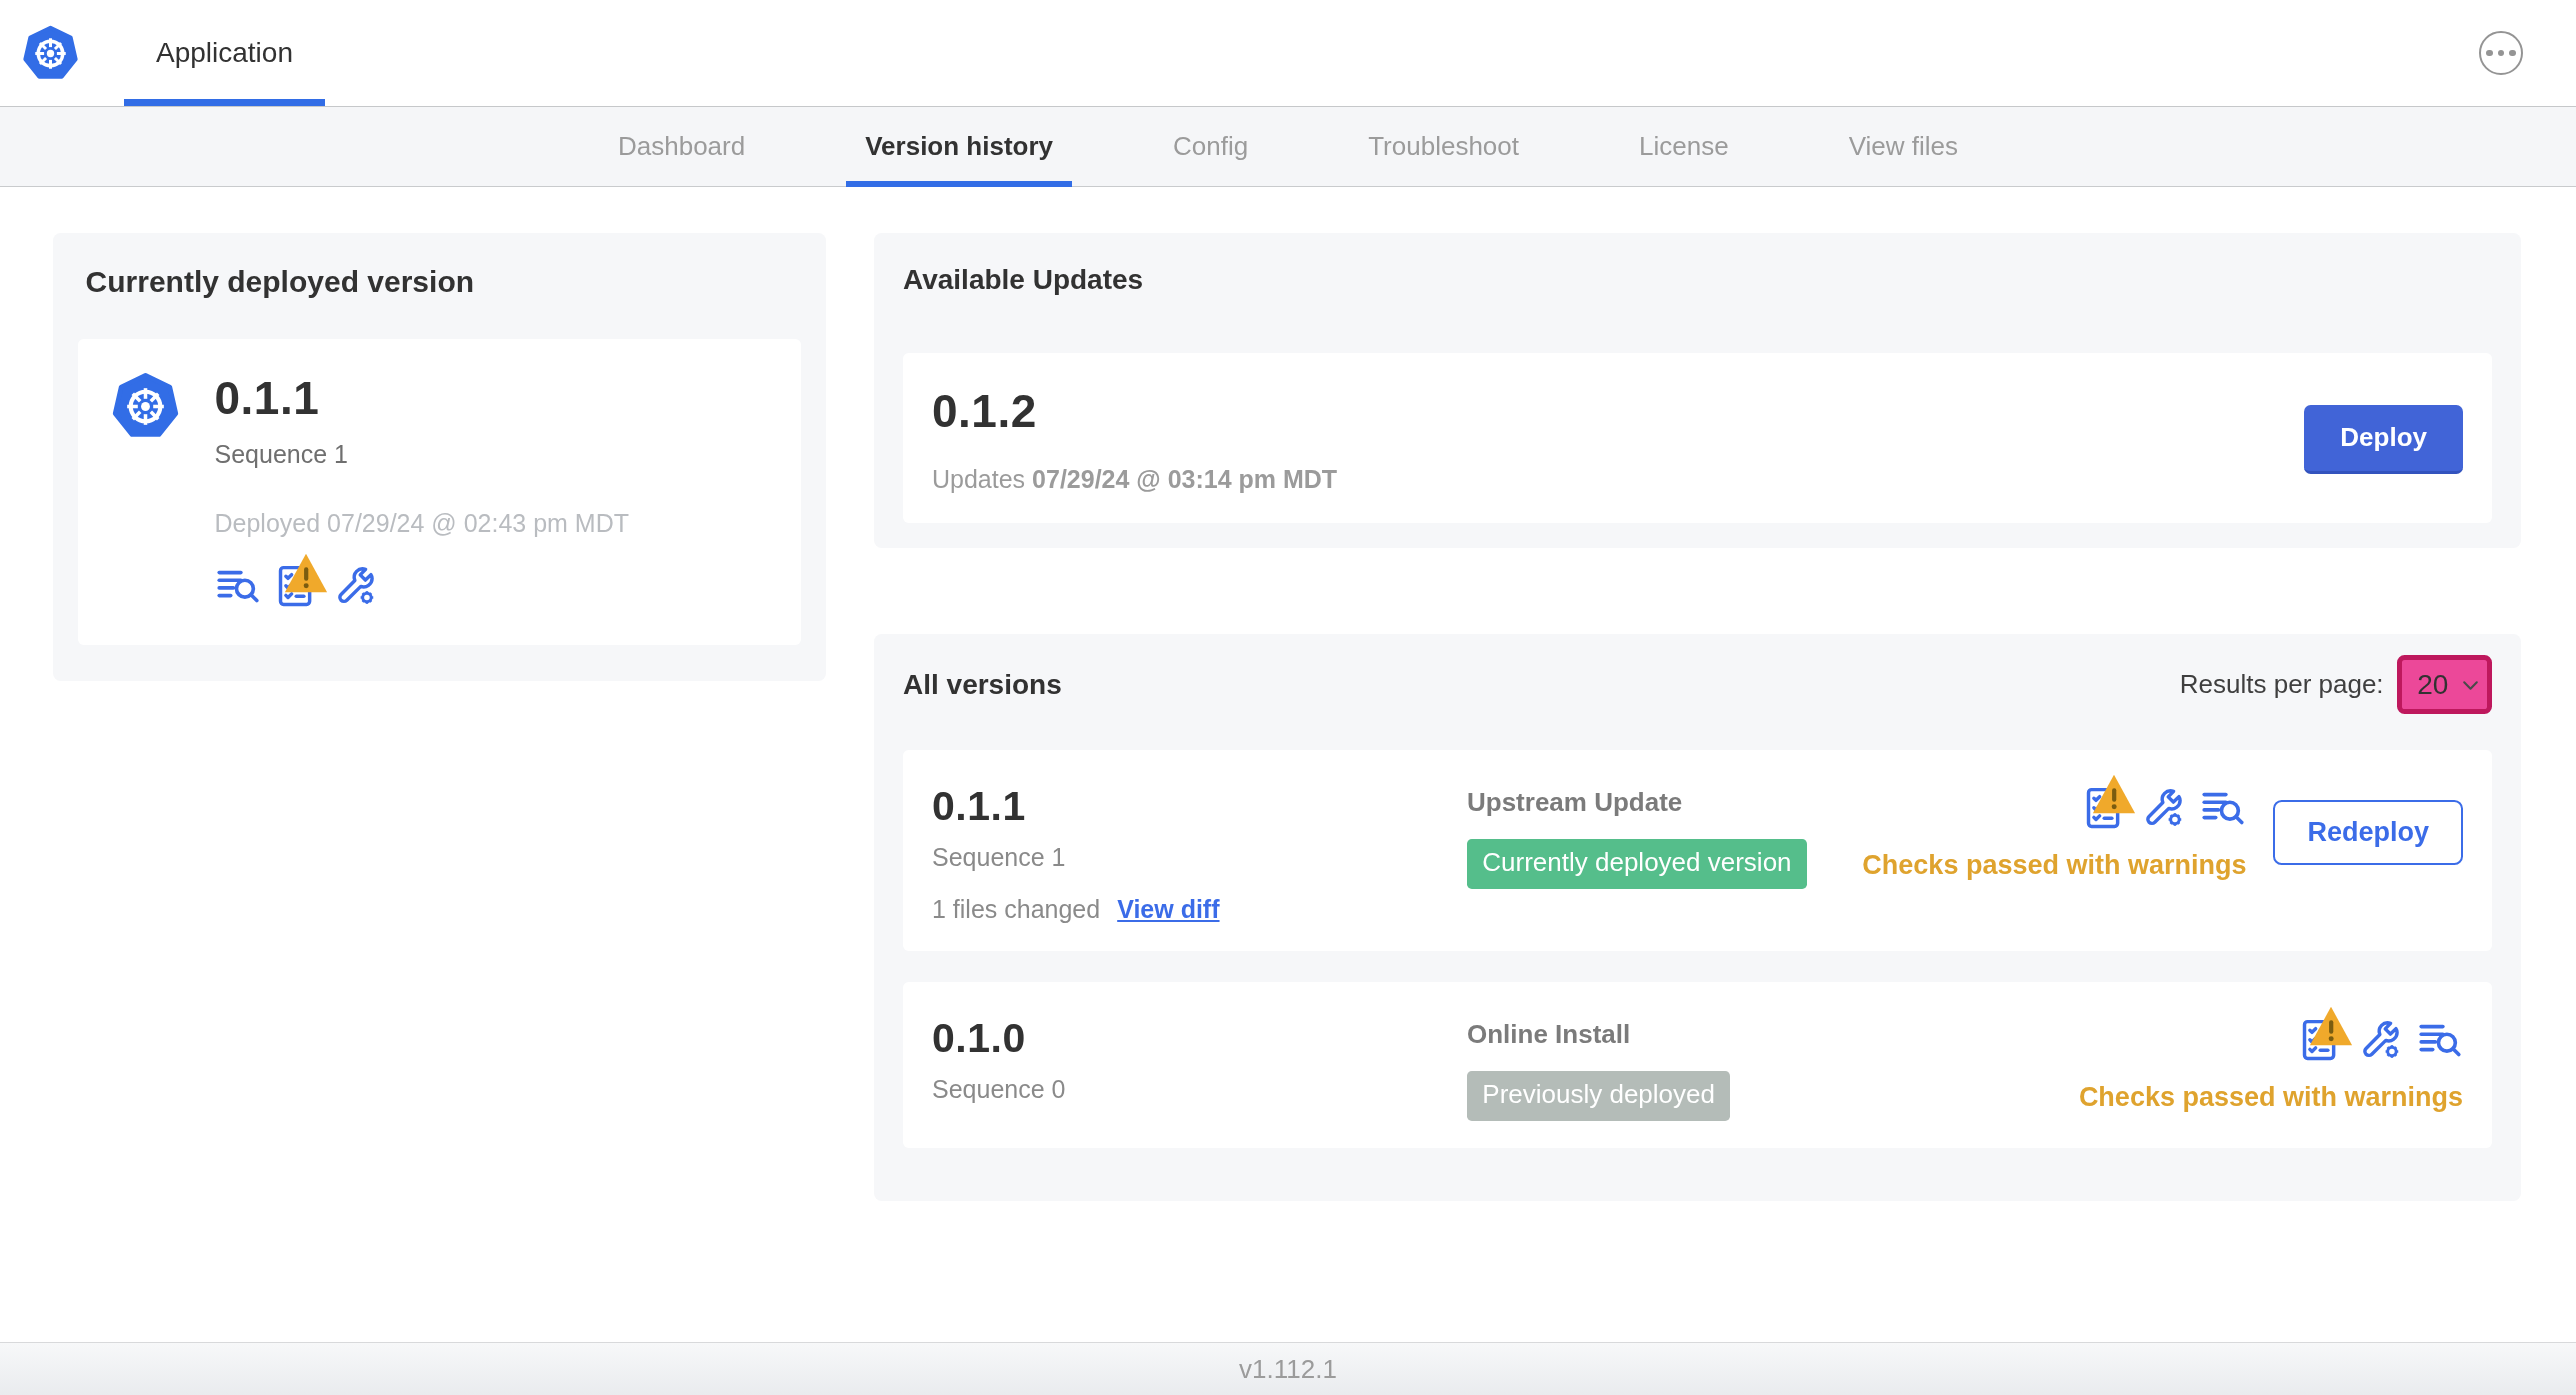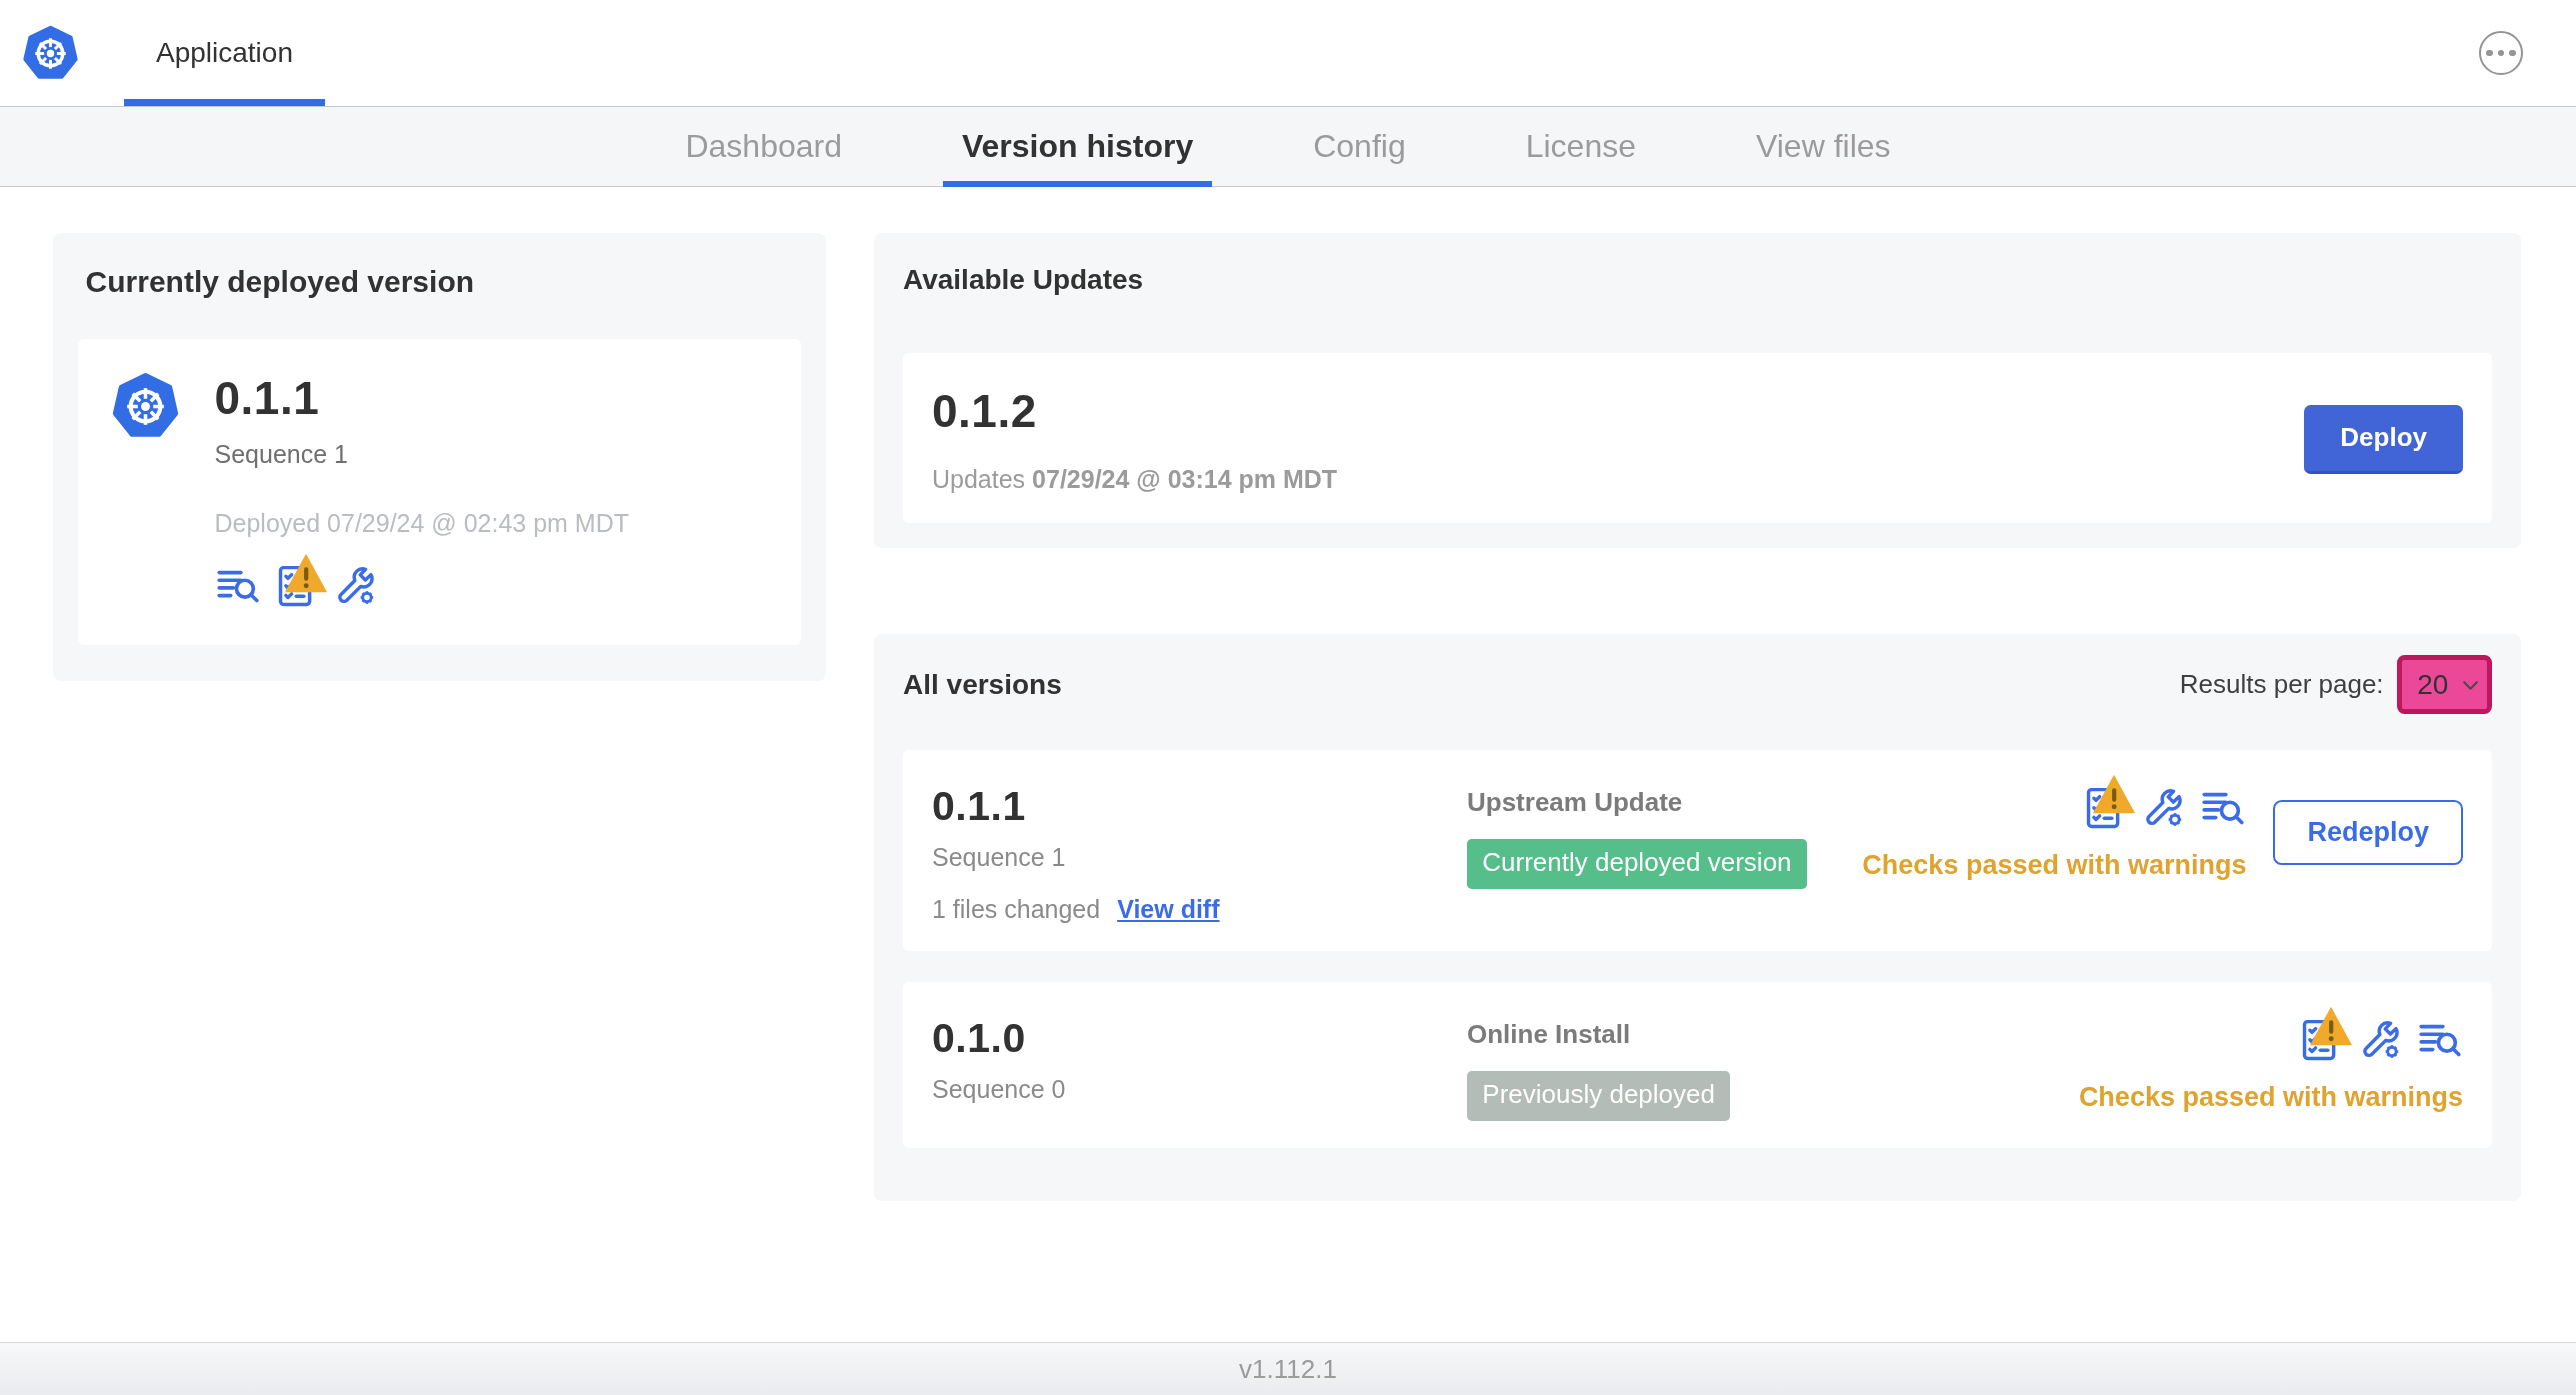"Dashboard" .subnav-tab { font-size: 32px -> 26px }
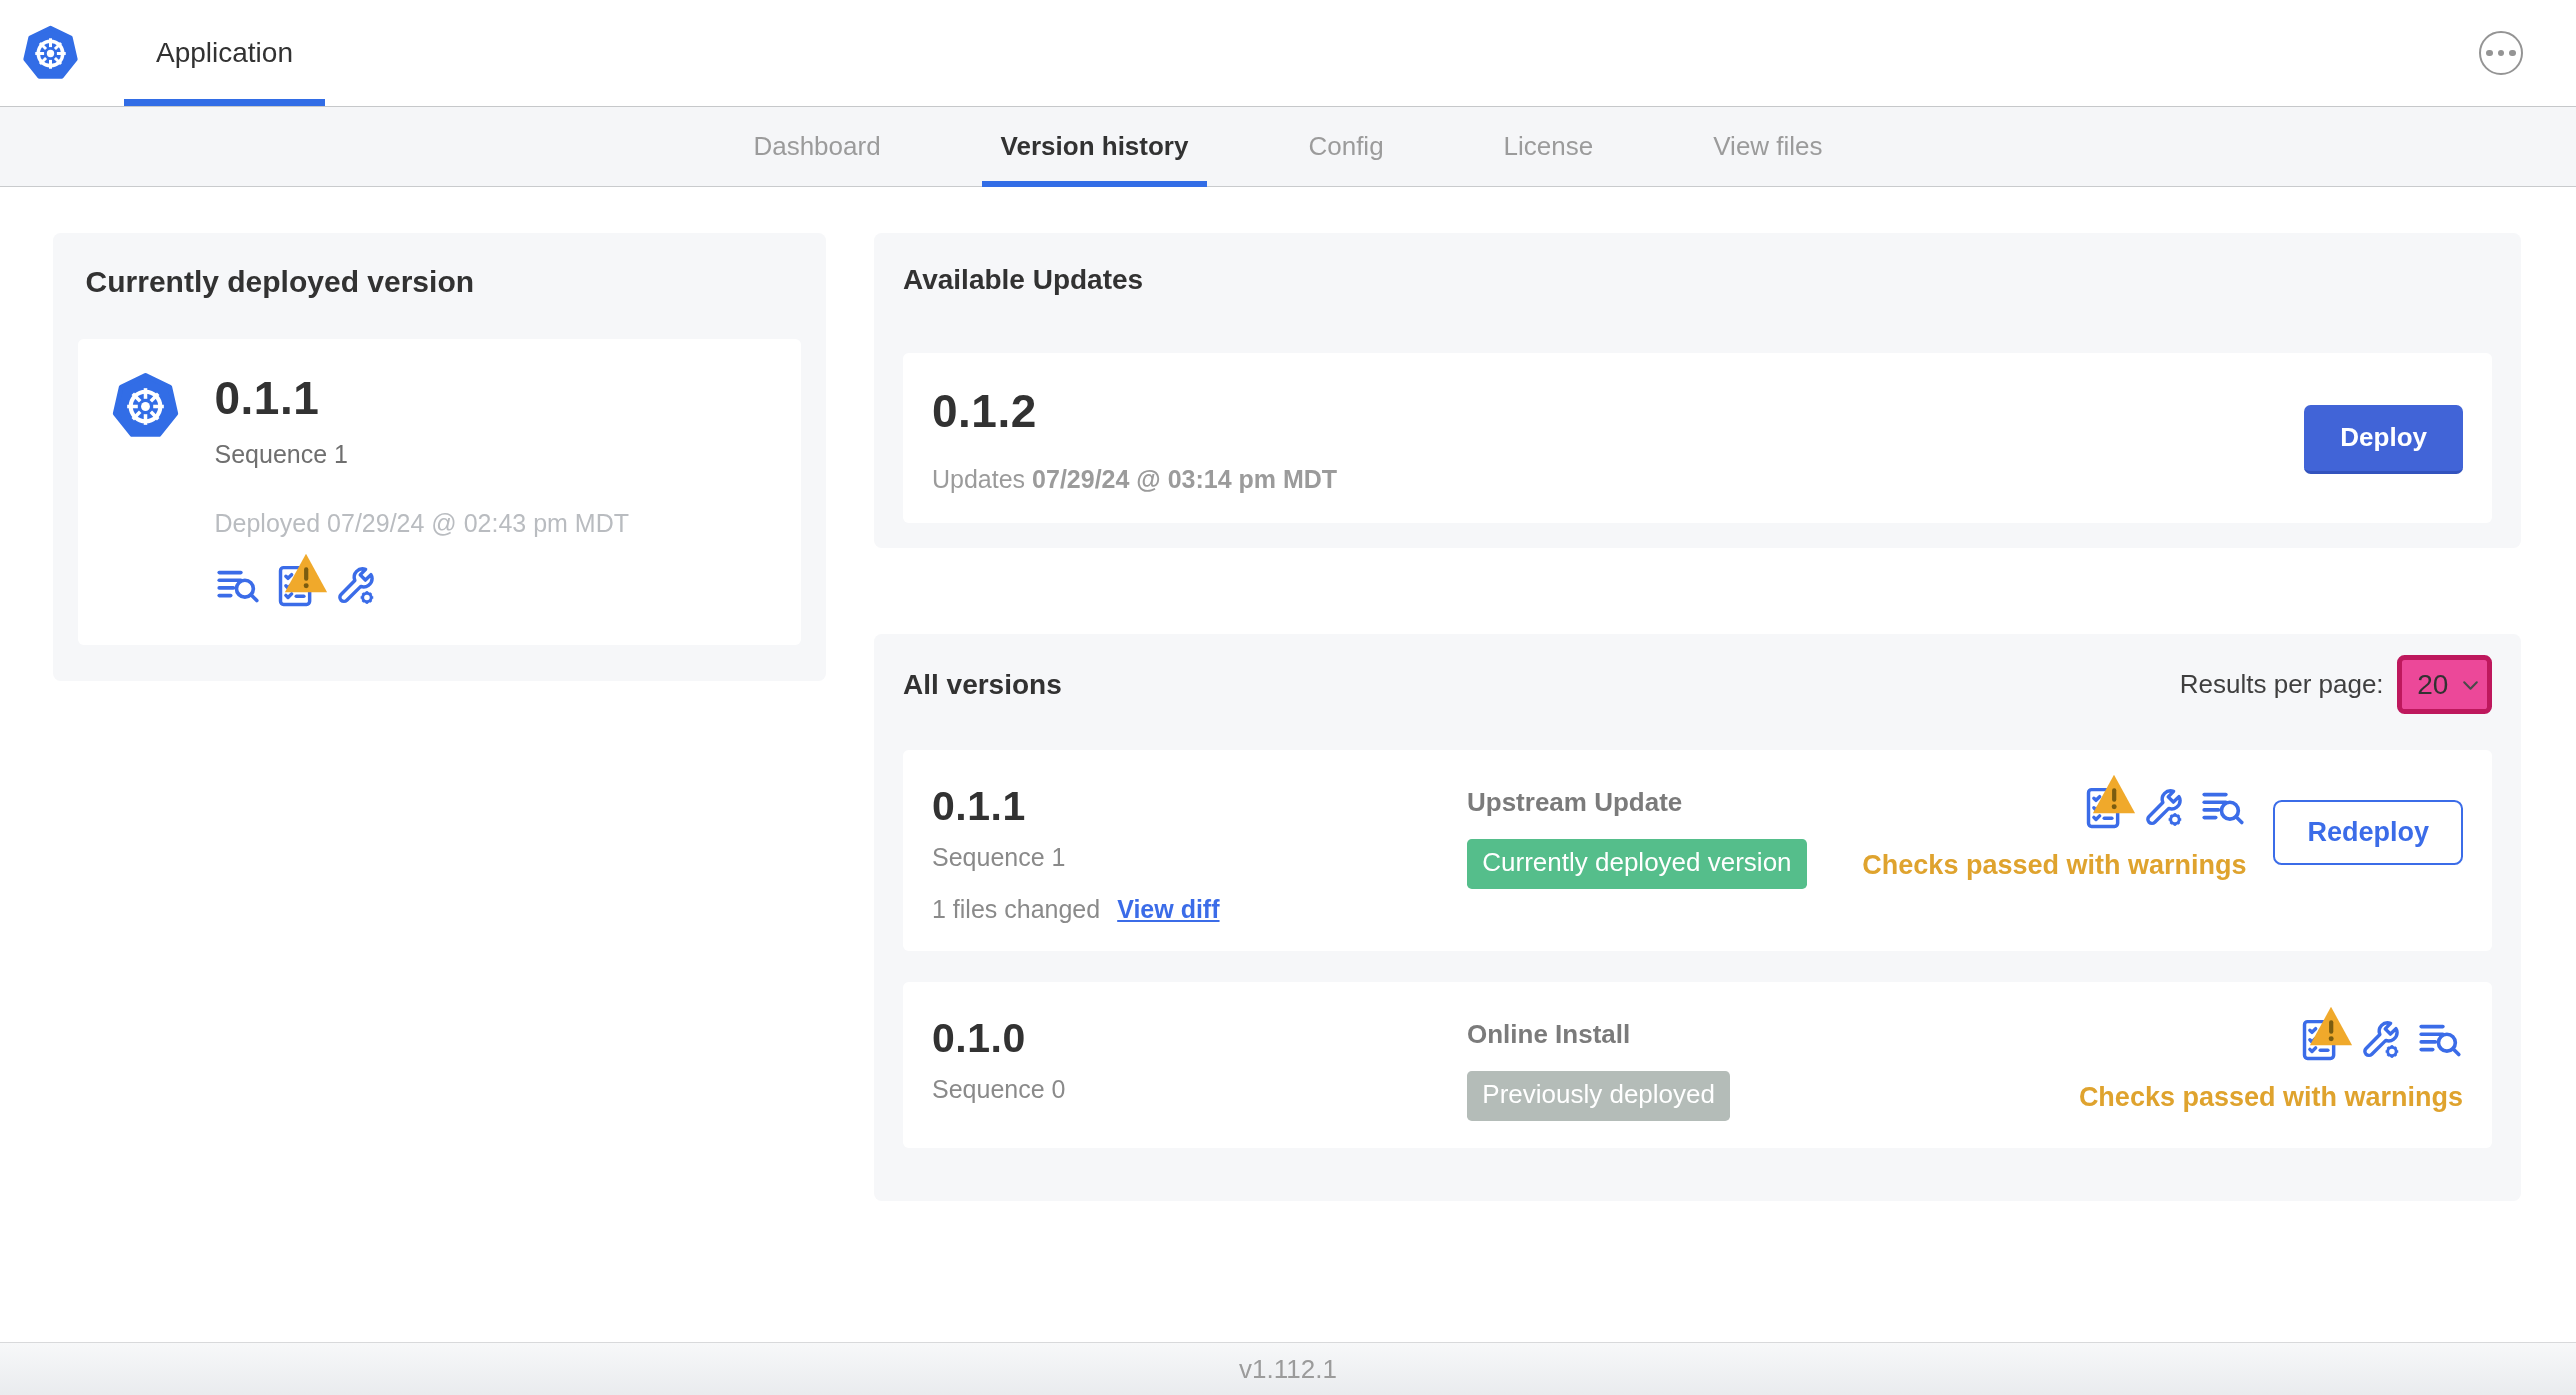"Troubleshoot" div.subnav-tab { html: none -> <div>Troubleshoot</div> }
